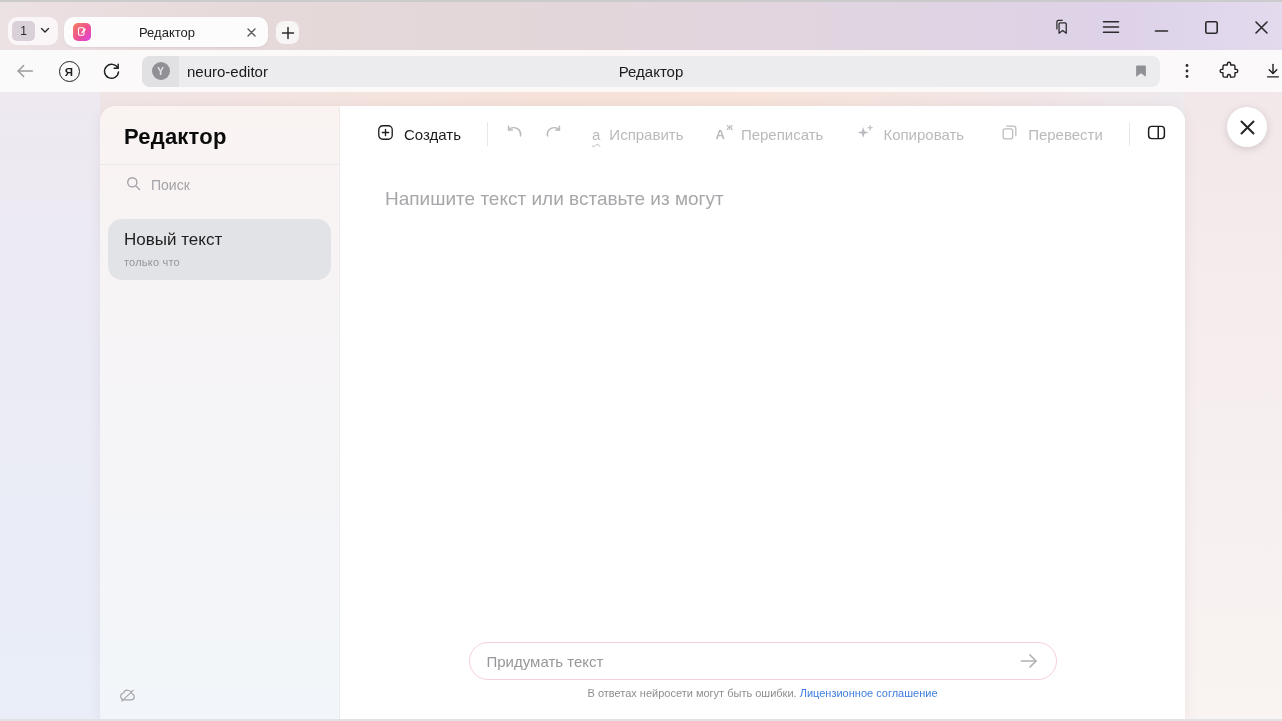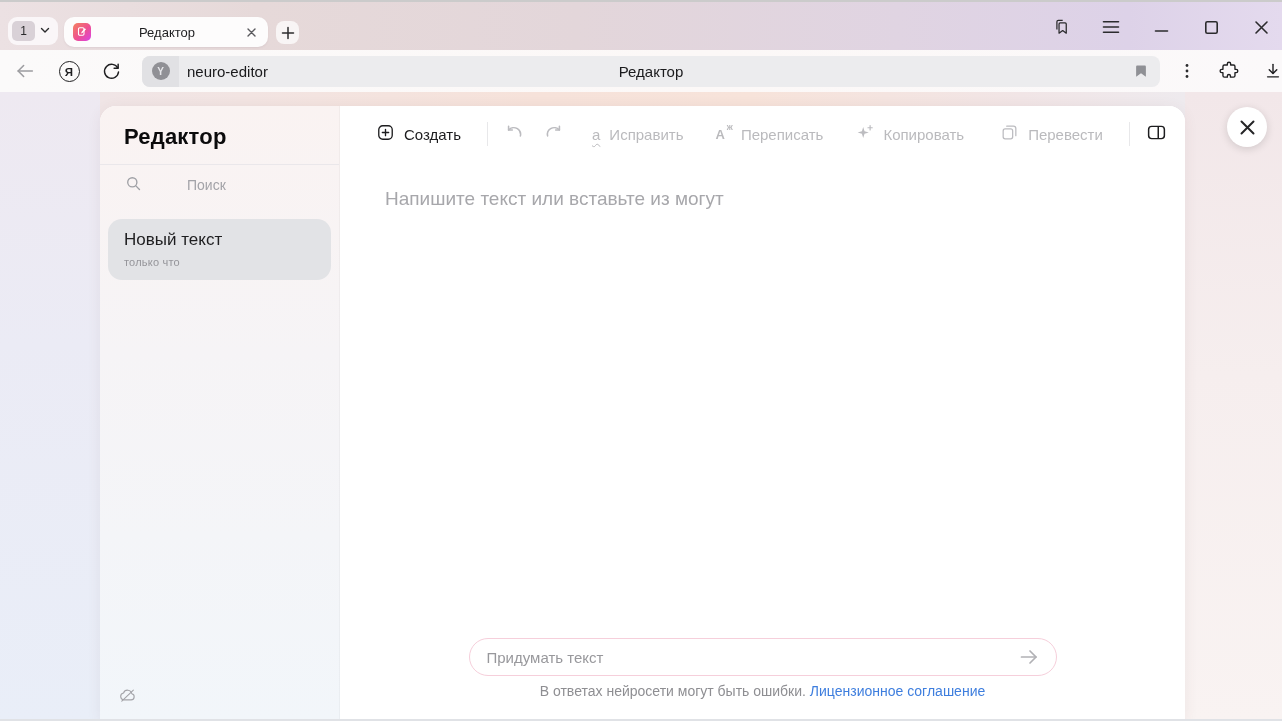"Поиск" .search-ph { margin-left: 36px -> none }
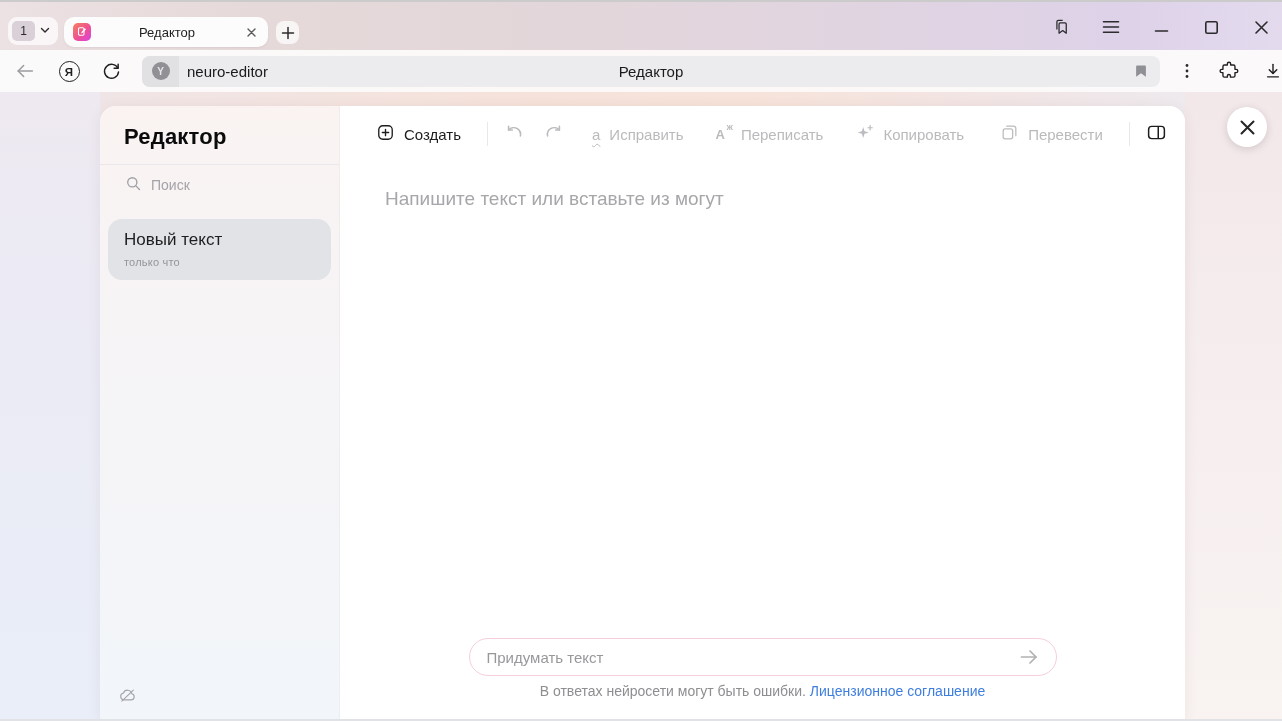"В ответах нейросети могут быть" .disclaimer { font-size: 14px -> 11px }
